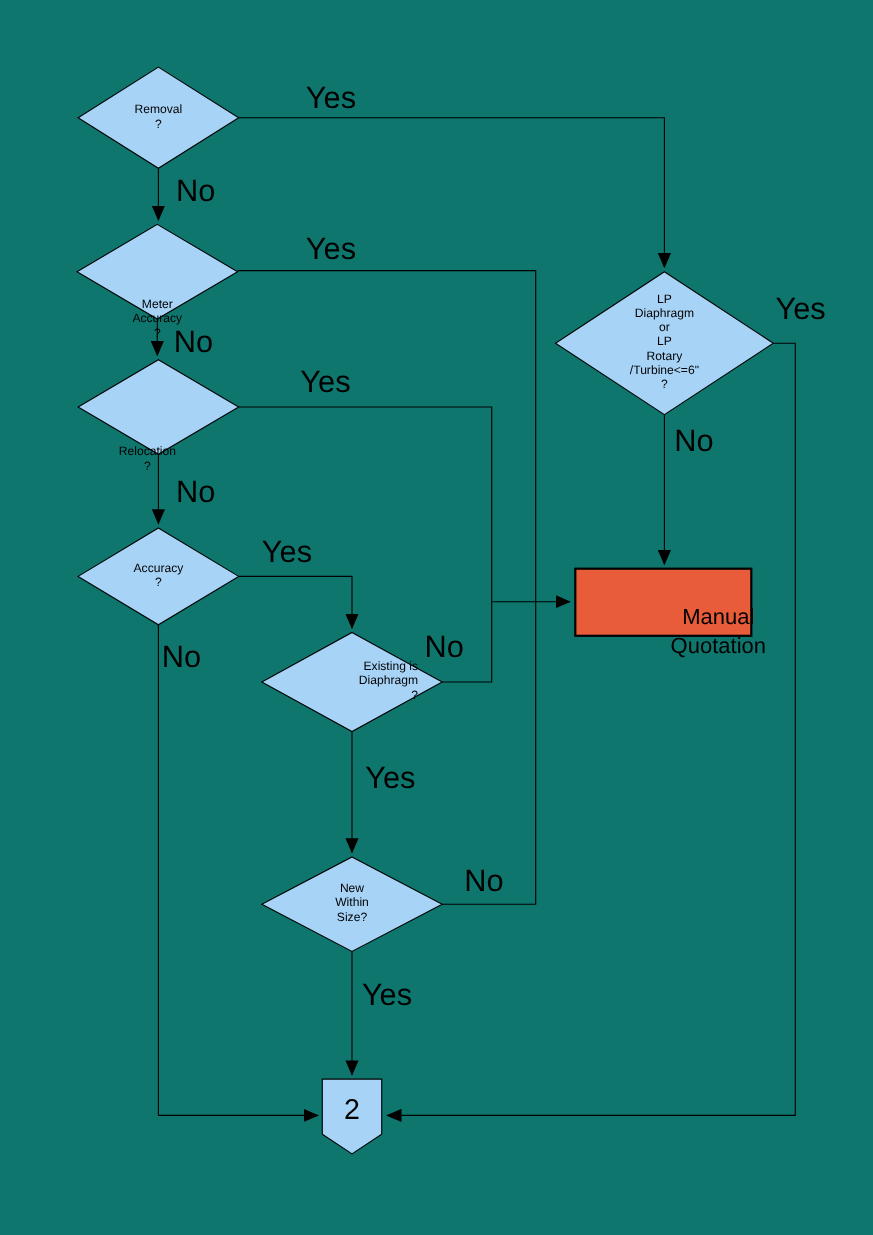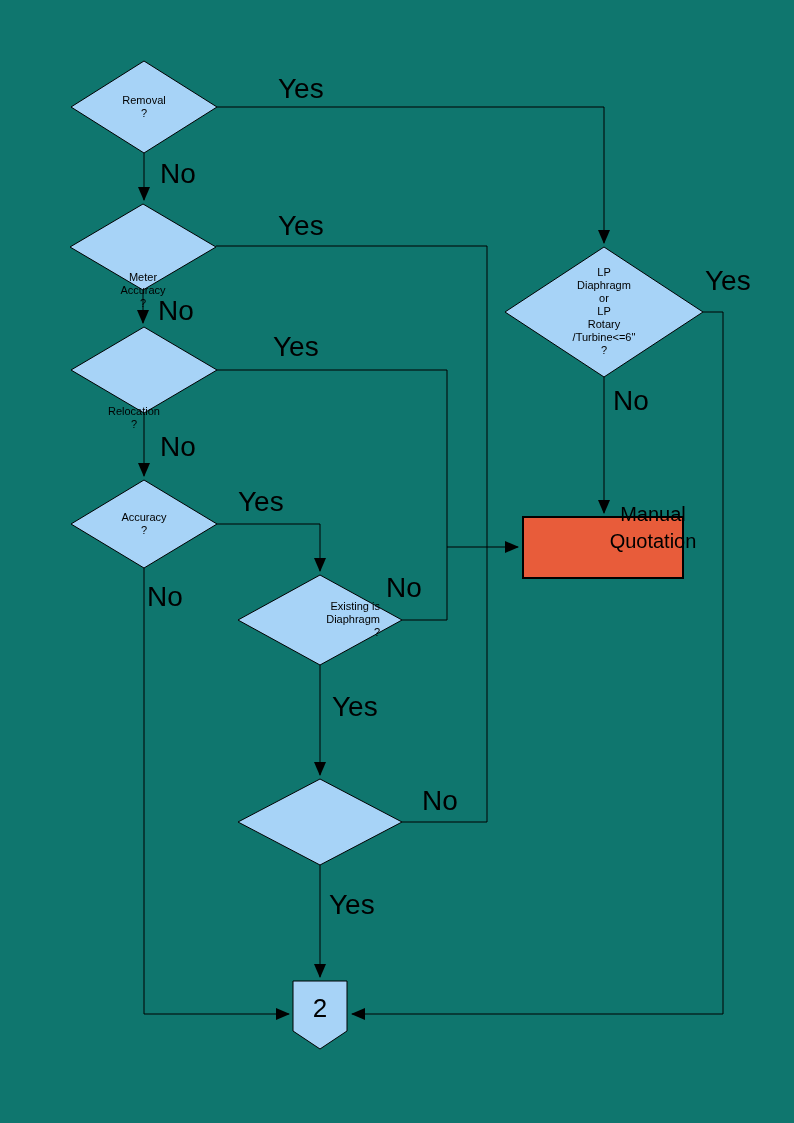"Manual" div.manual-label { top: 501px -> 548px }
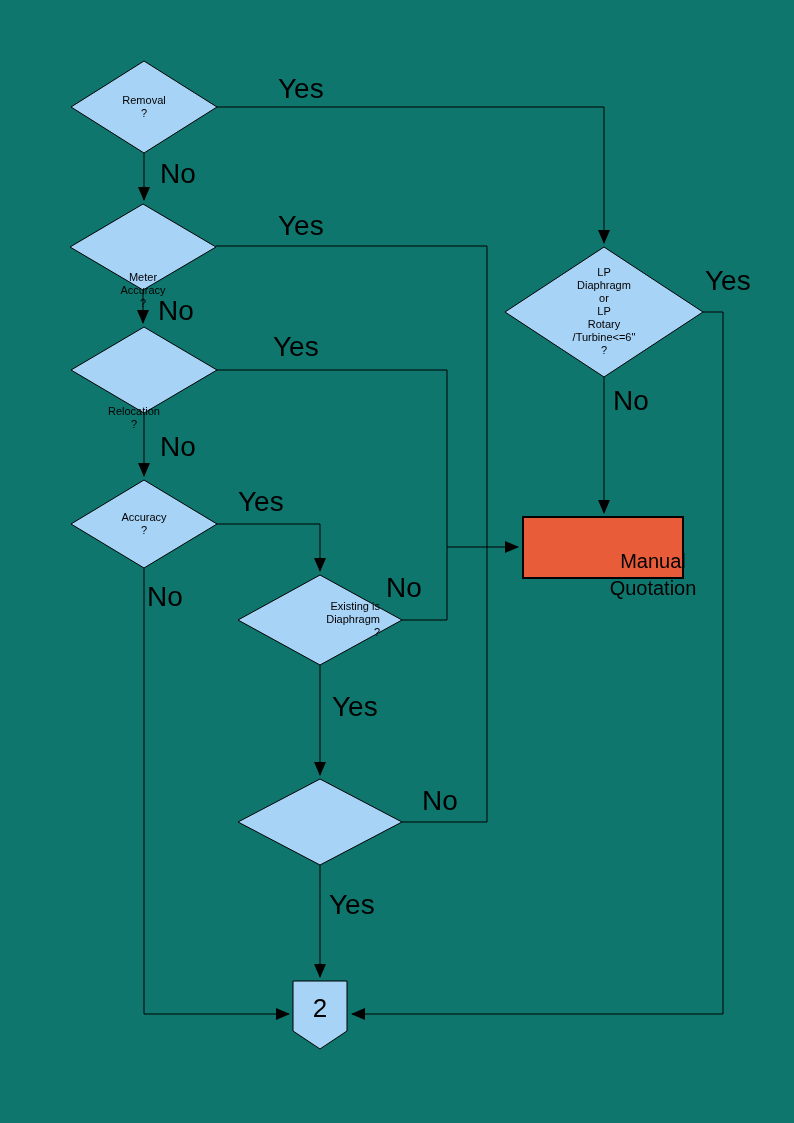"New" div.node-label { html: none -> <div>New Within Size?</div> }
